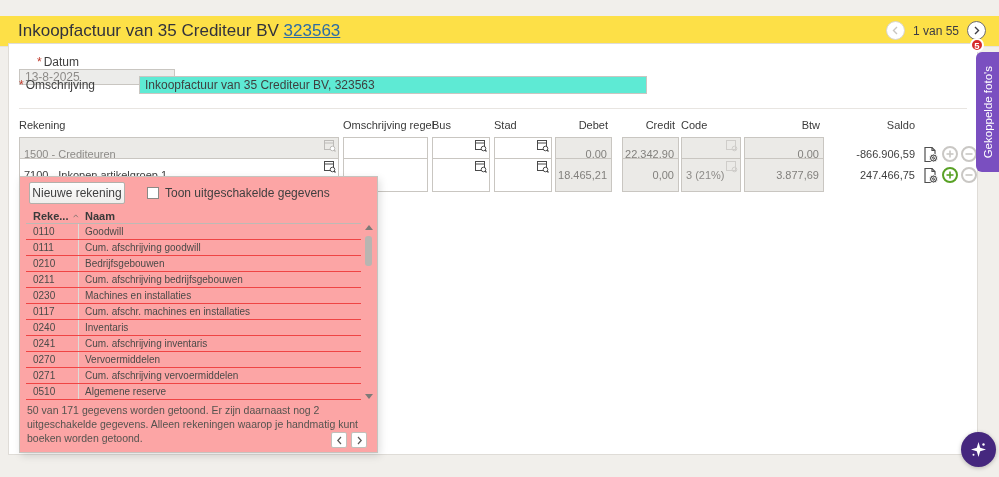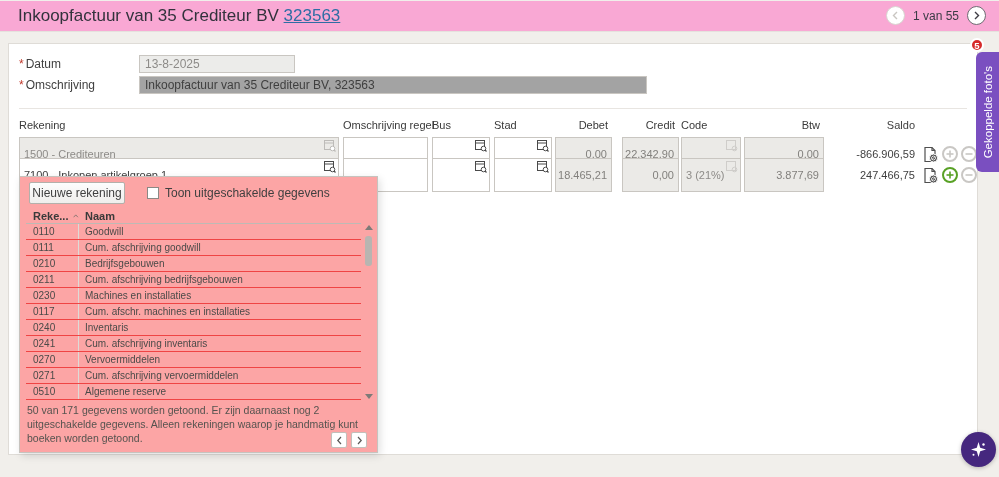"Inkoopfactuur van 35 Crediteur BV" .topbar { background: #f9a8d4 -> #fde047; top: 1px -> 16px }
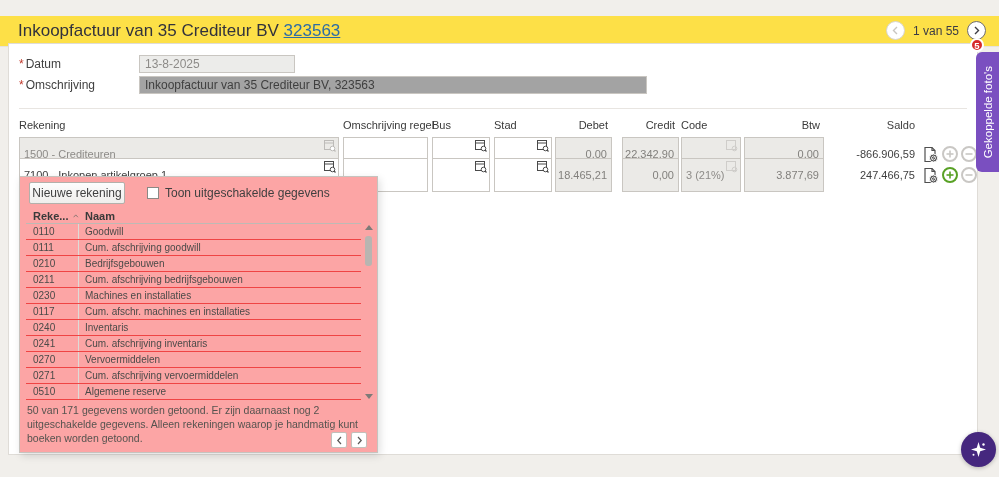"* Datum" div.frow { flex-direction: none -> column }
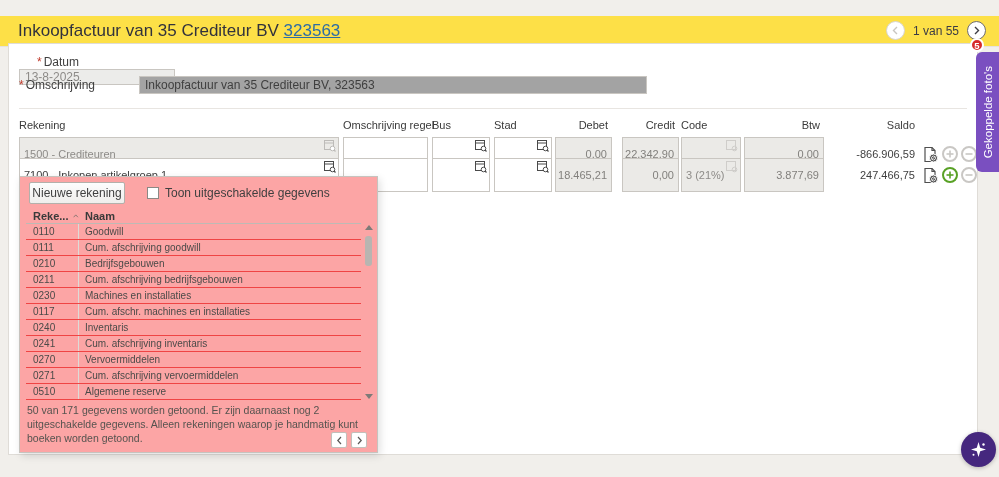"Inkoopfactuur van 35 Crediteur BV," .inp { background: #a3a3a3 -> #5eead4 }
